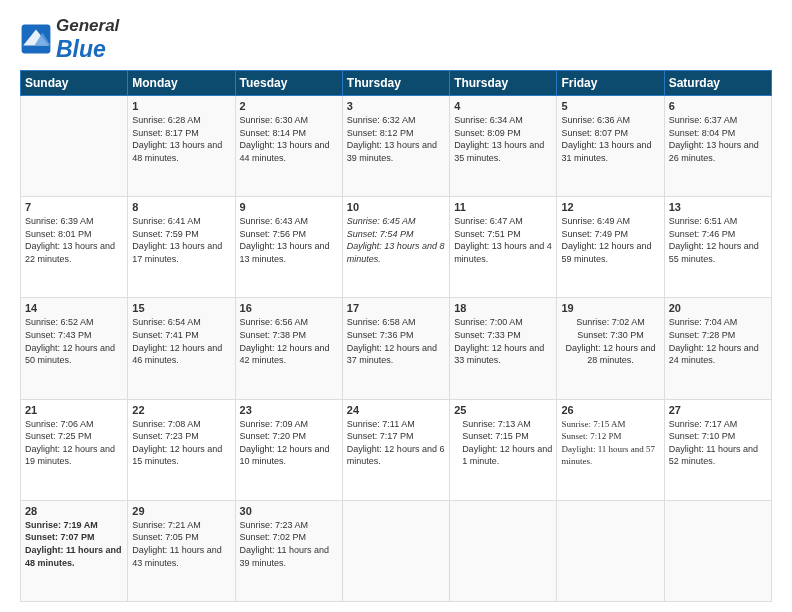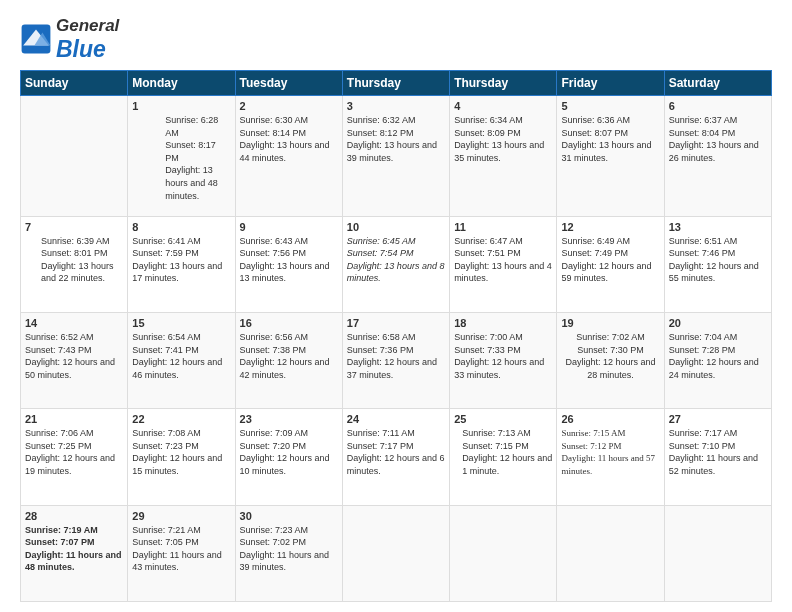"Sunrise: 6:28 AM" div.cell-info { margin-left: 33px -> none }
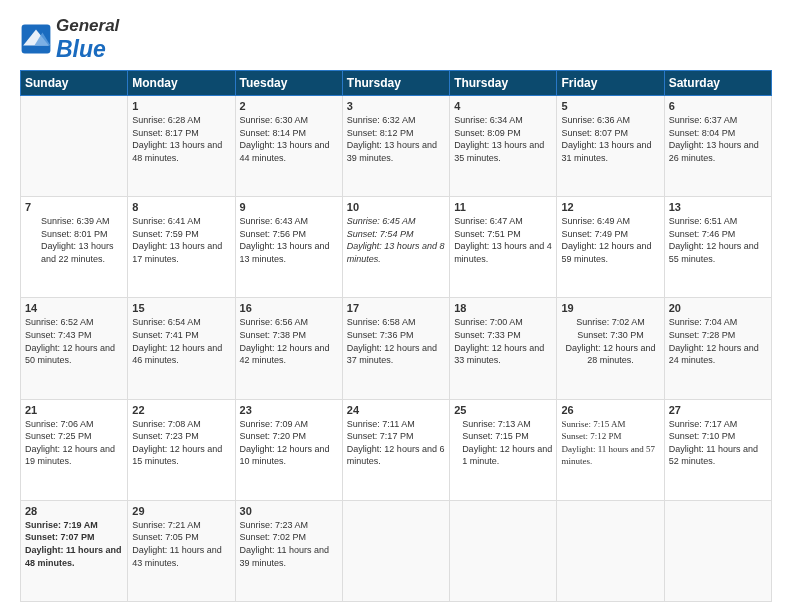"Sunrise: 6:39 AM" div.cell-info { margin-left: 16px -> none }
